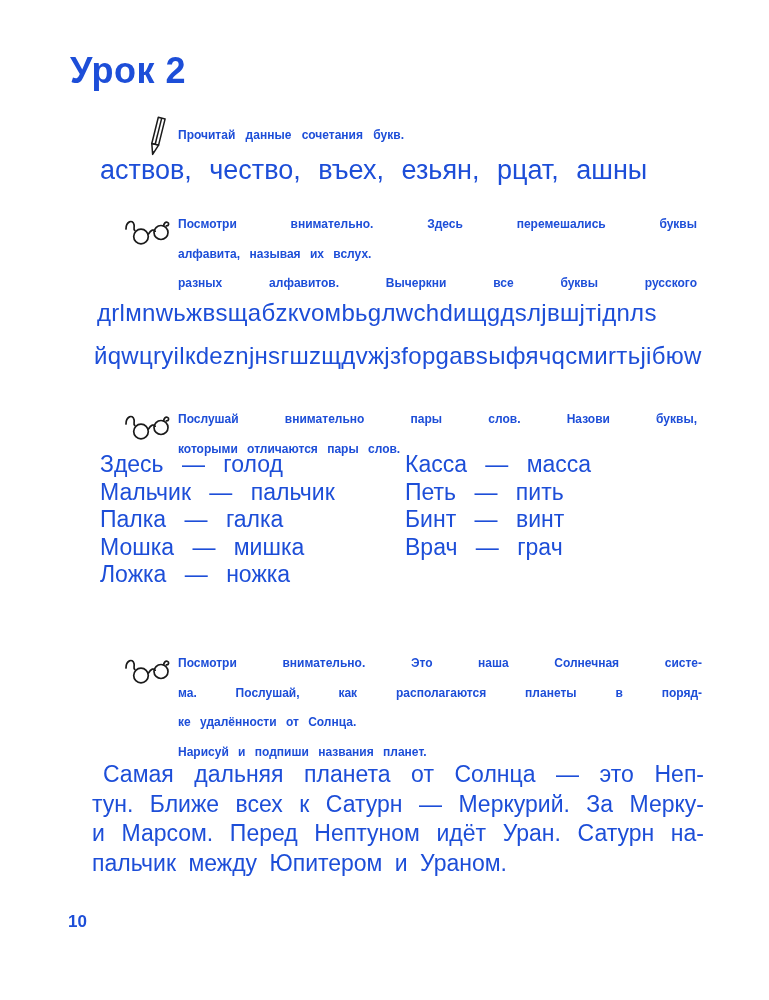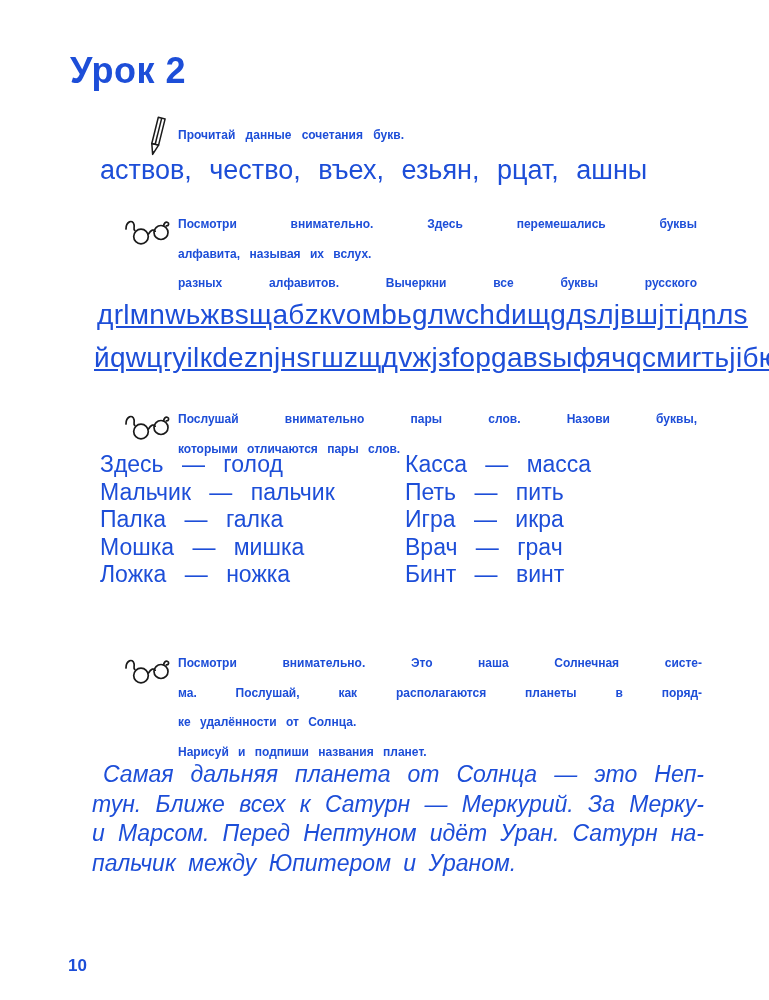"дrlмnwьжвsщабzкvомbьgлwchdищgдsлjвшjтідn" .mixed { font-size: 28px -> 24px; text-decoration: underline -> none }
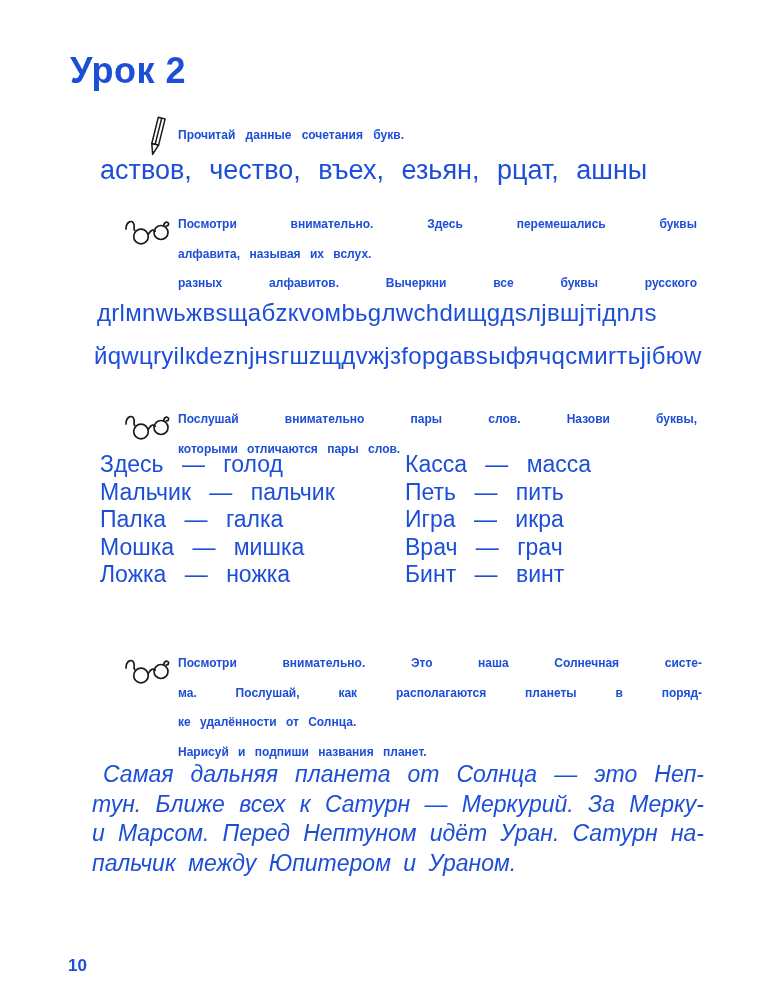"Игра — икра" div.pair { html: <div>Игра — икра</div> -> none }
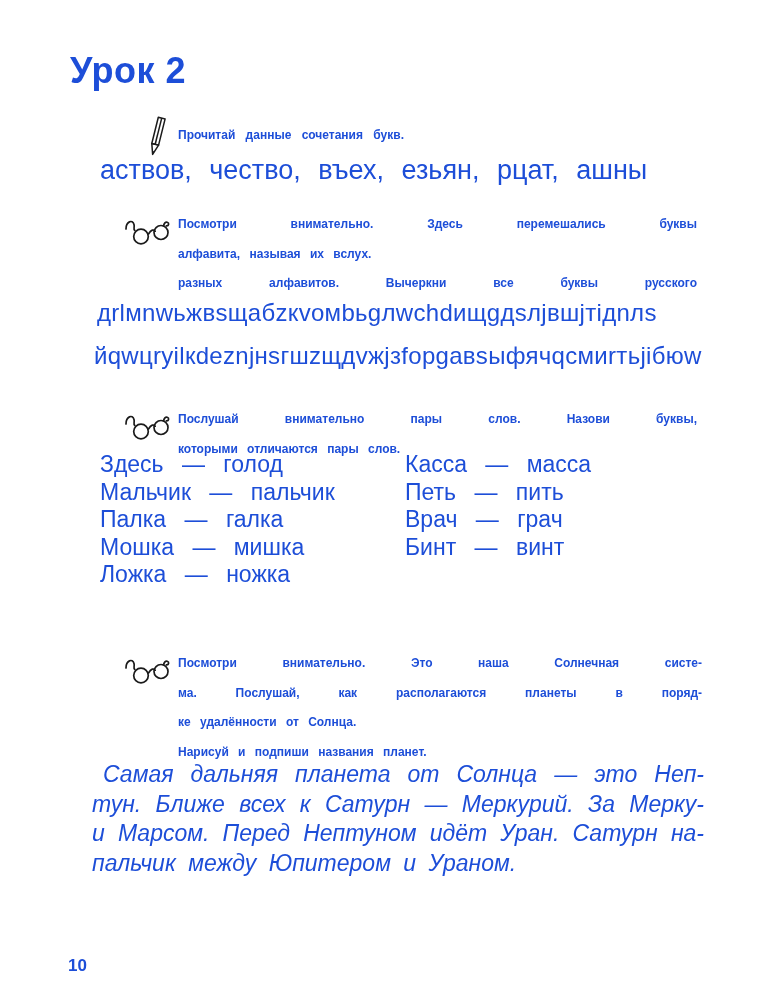"Врач — грач" div.pair { order: before "Бинт — винт" -> after "Бинт — винт" }
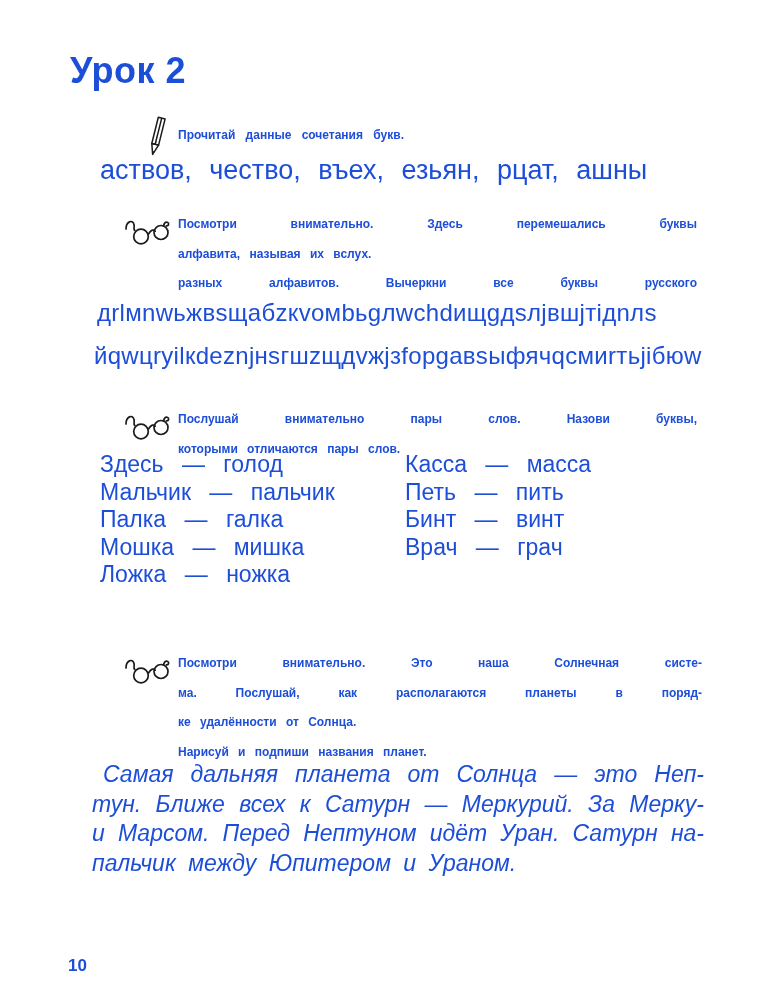"Самая дальняя планета от Солнца" #paragraph .jline { font-style: italic -> none }
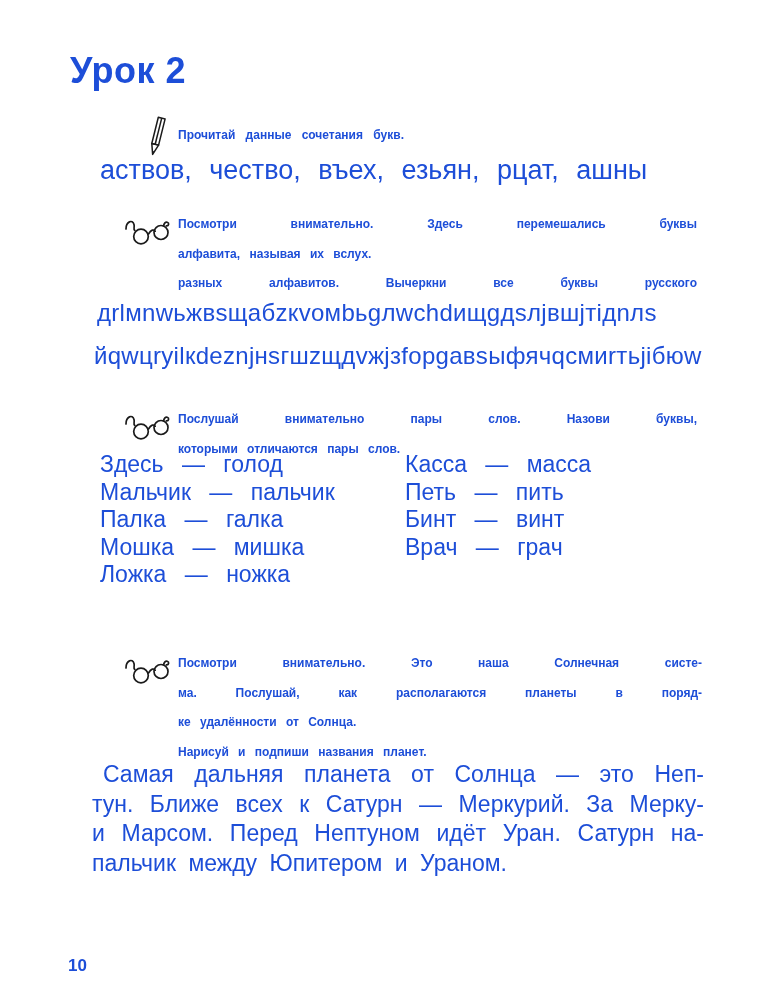"10" #page-number { margin-top: 44px -> none }
